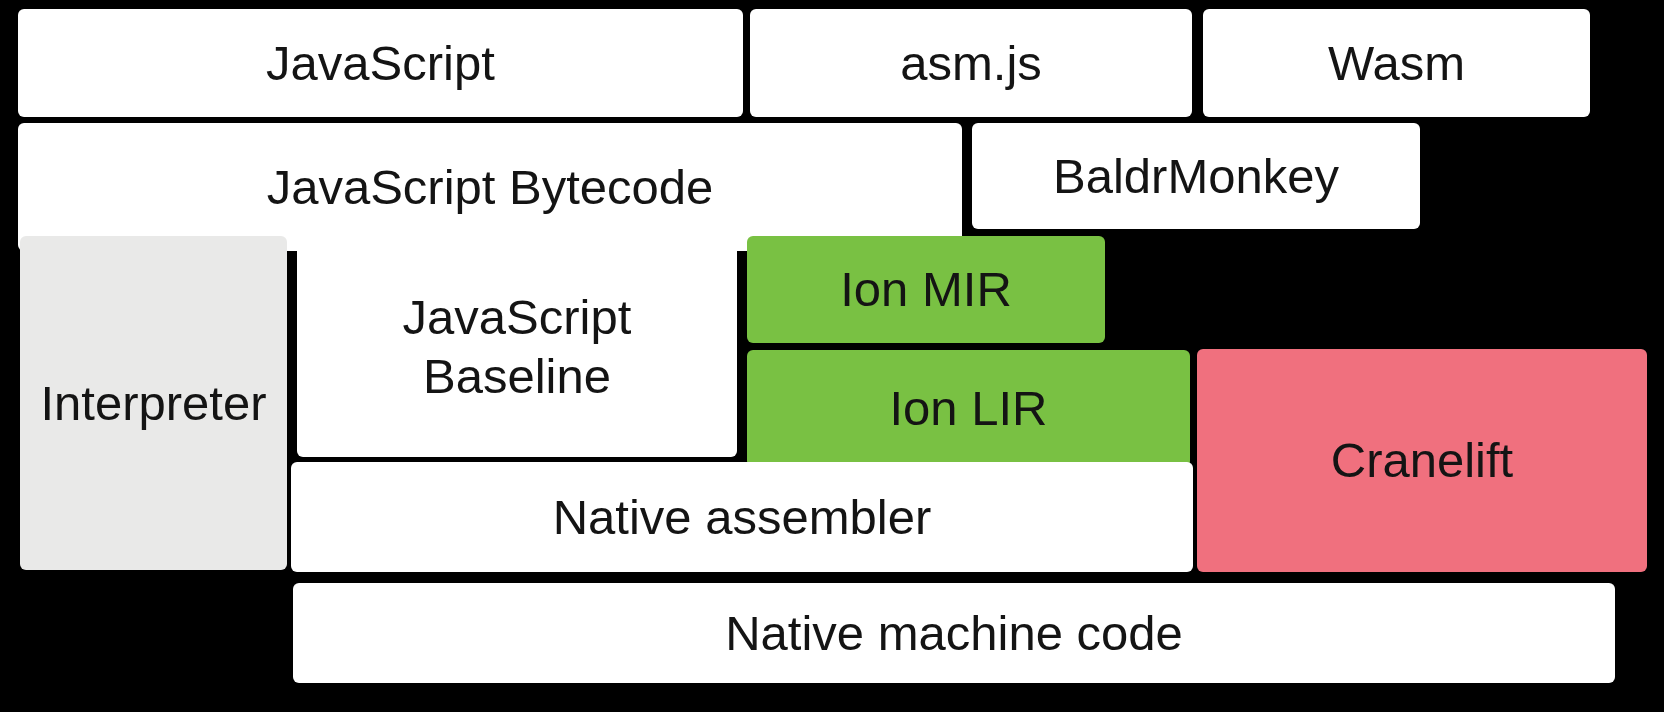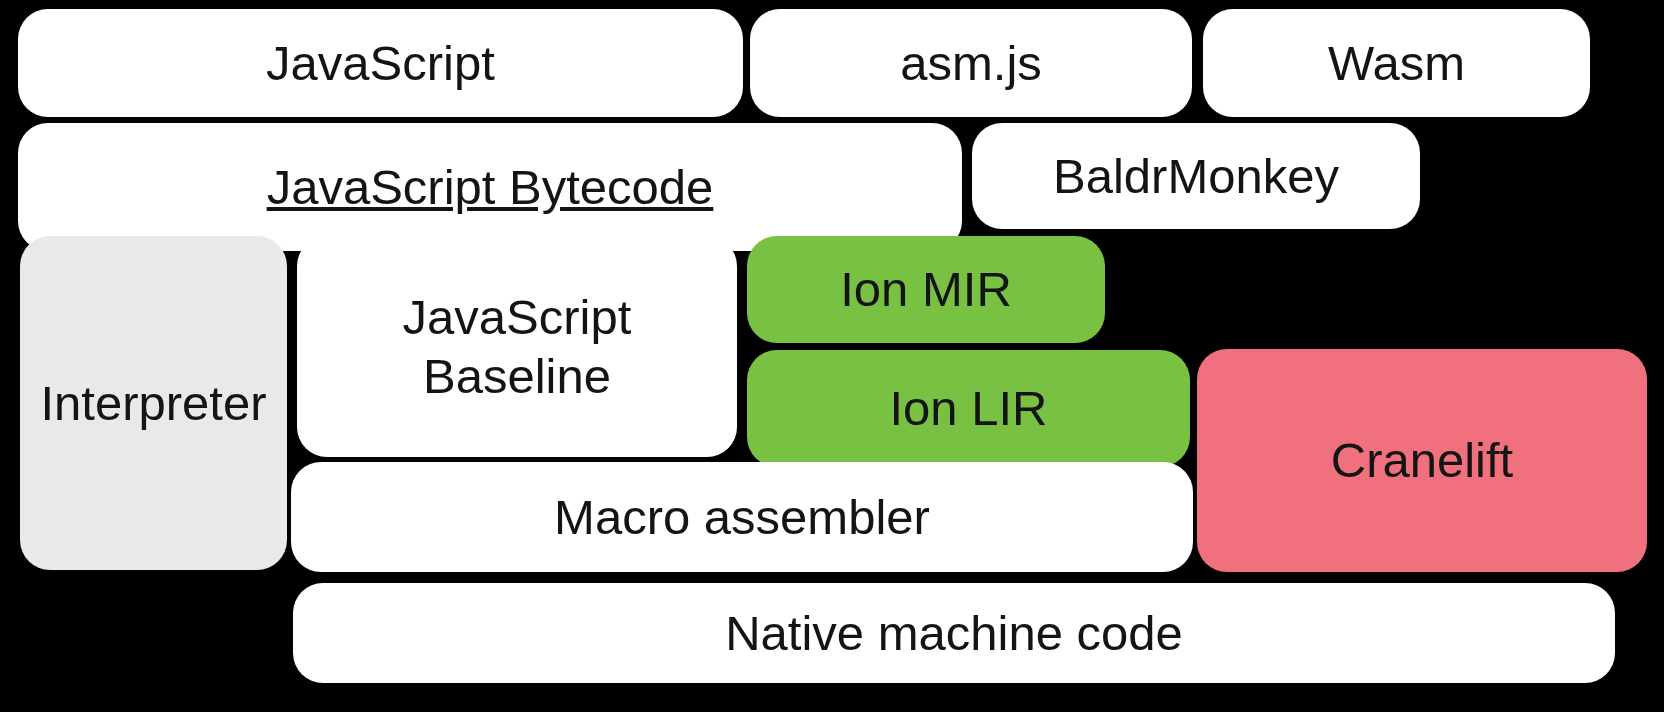"JavaScript" .box { border-radius: 30px -> 6px }
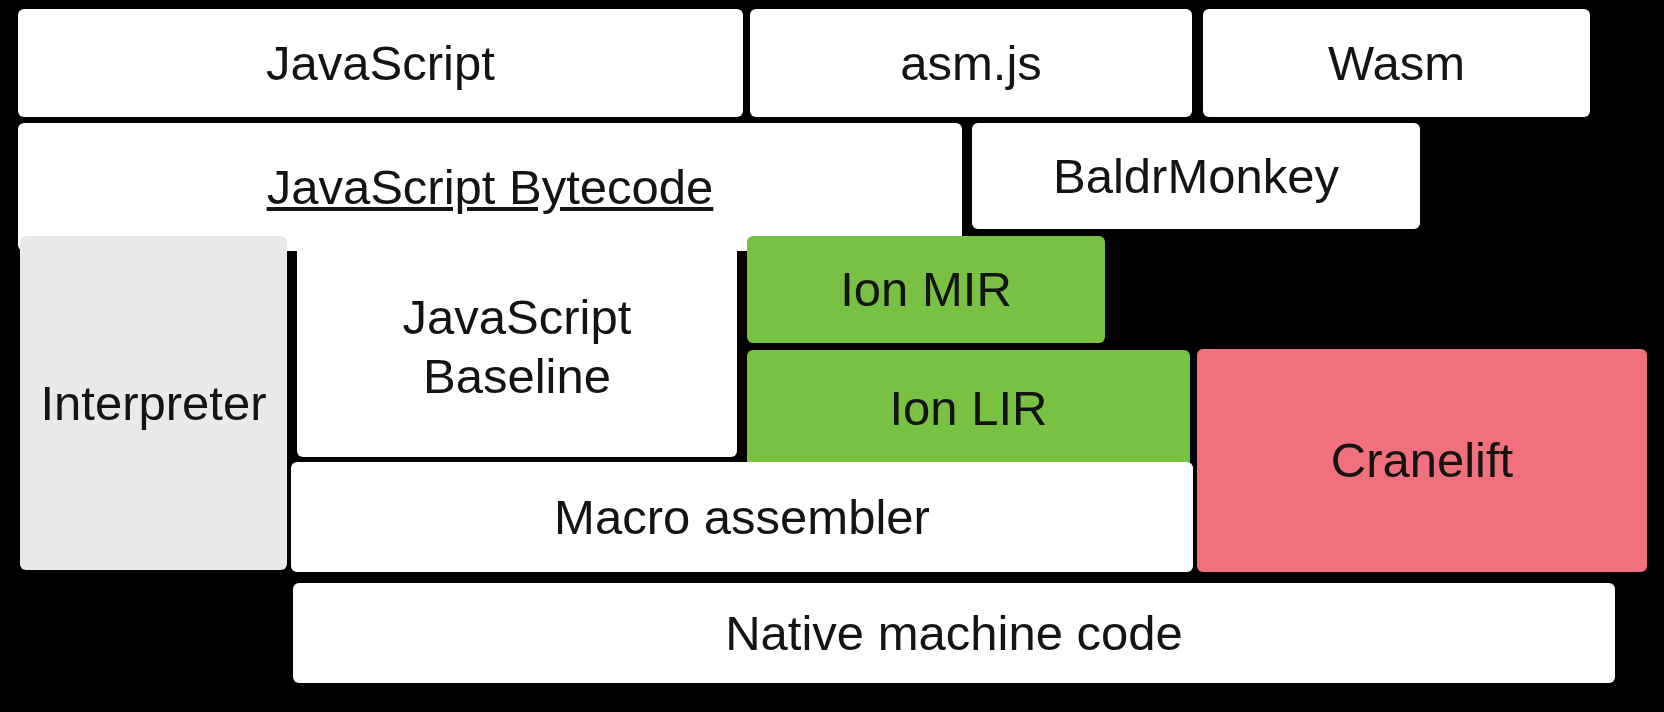"JavaScript Bytecode" #b-bytecode { text-decoration: underline -> none }
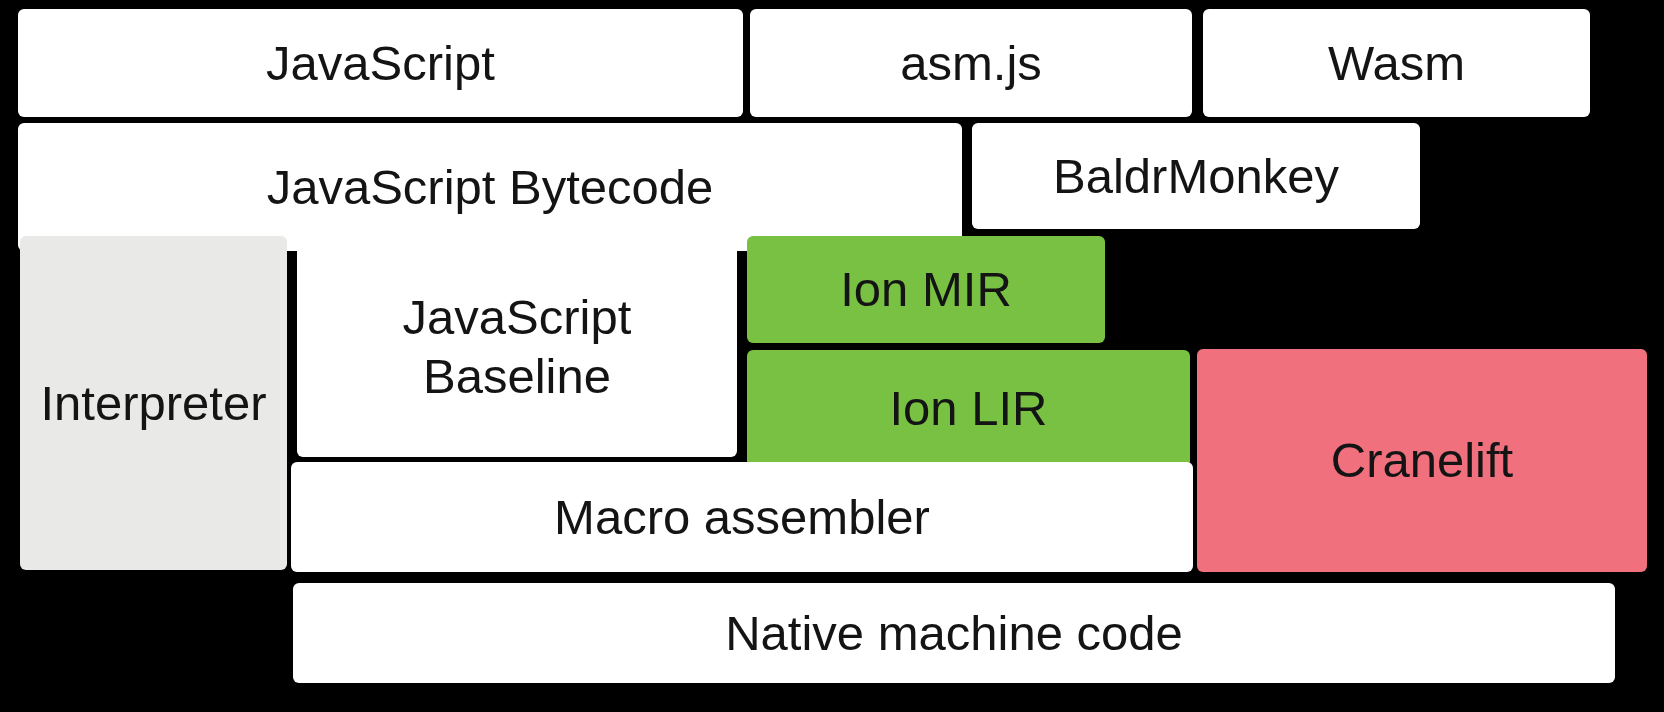"Macro assembler" span { text: Macro -> Native }
